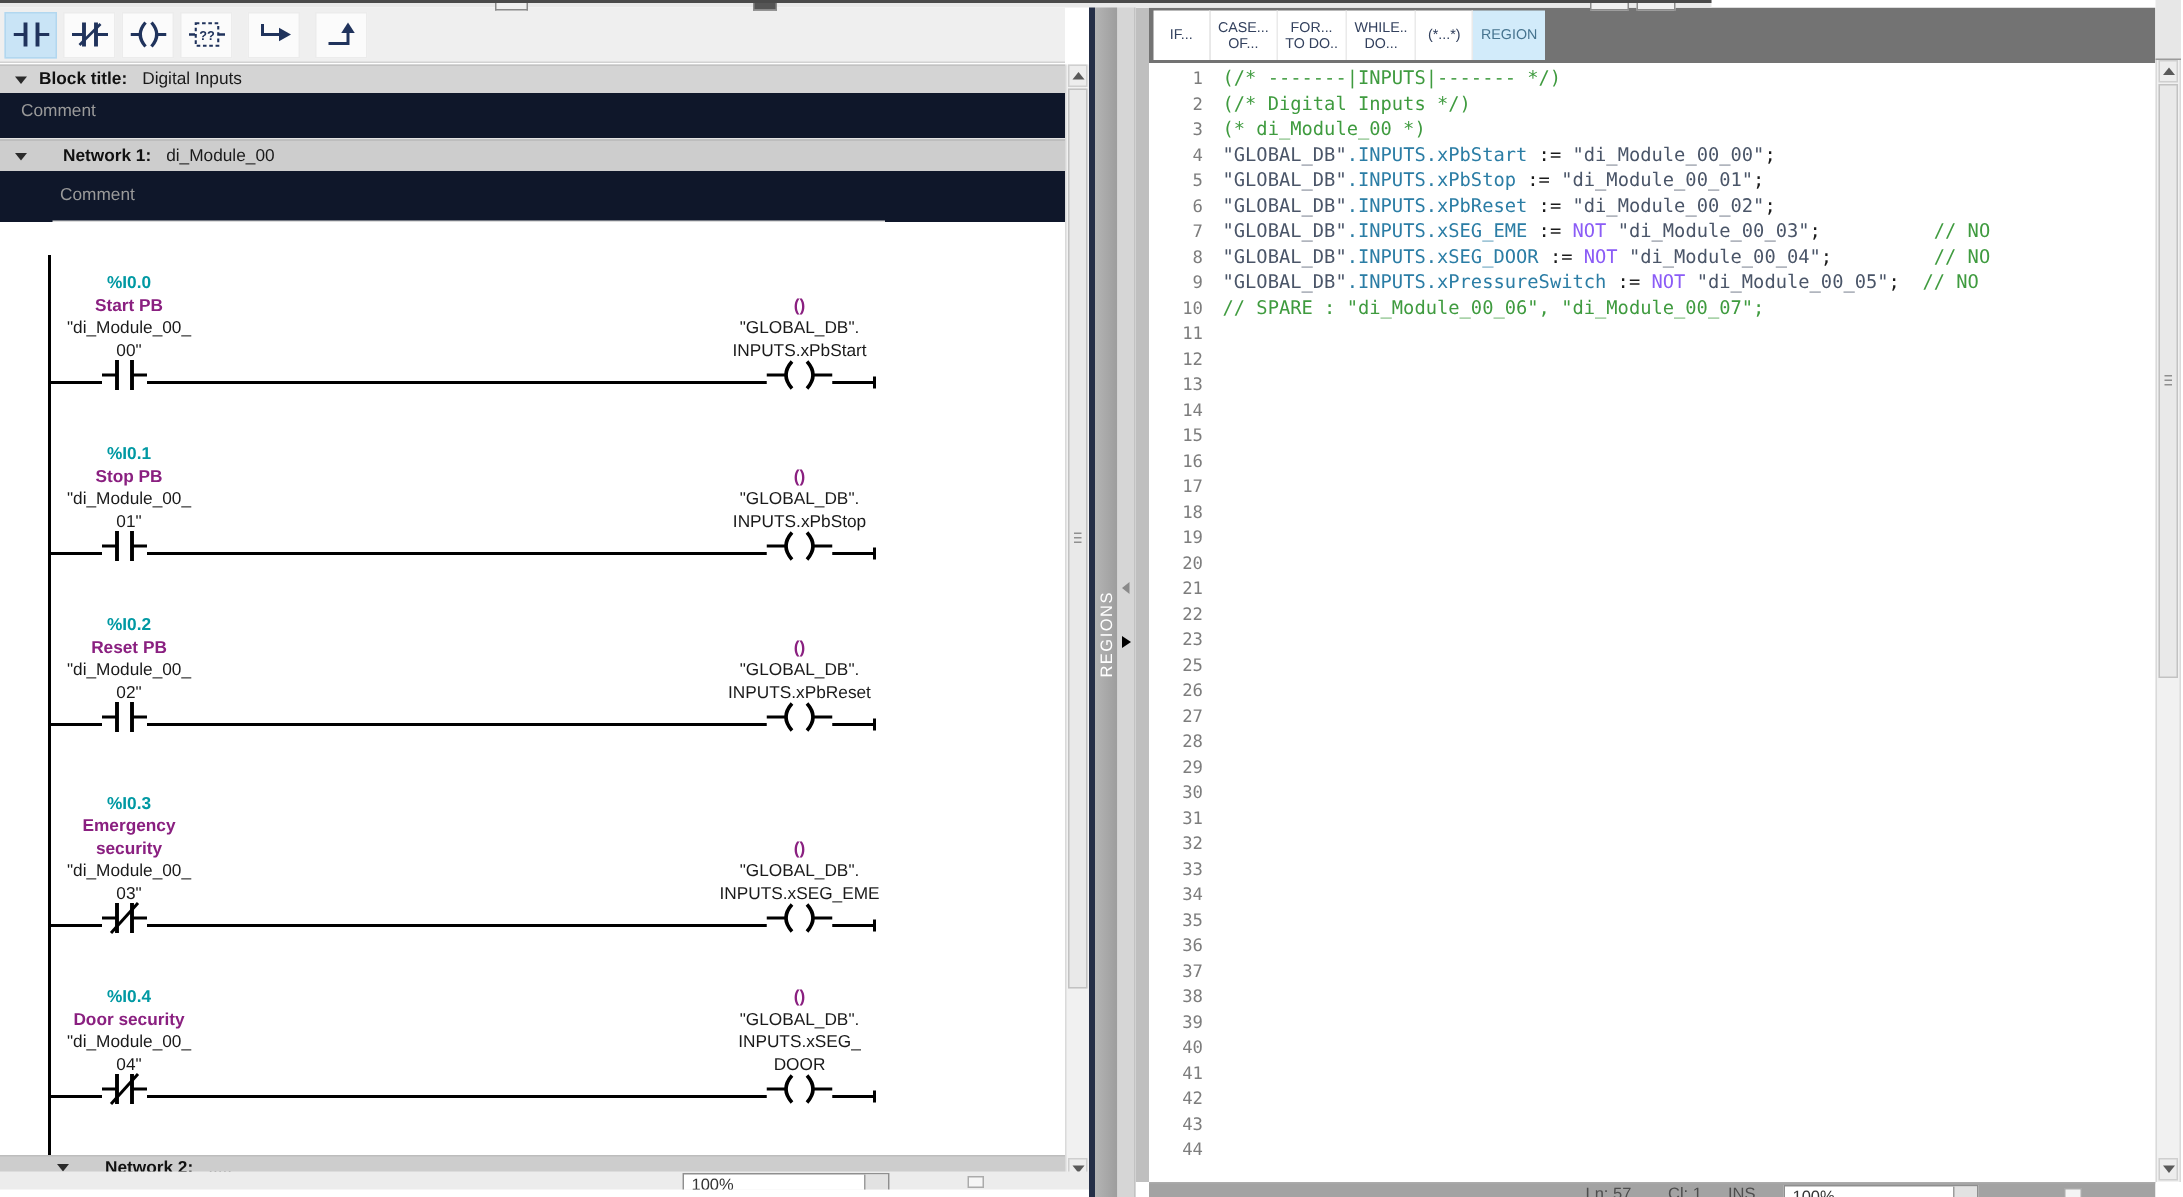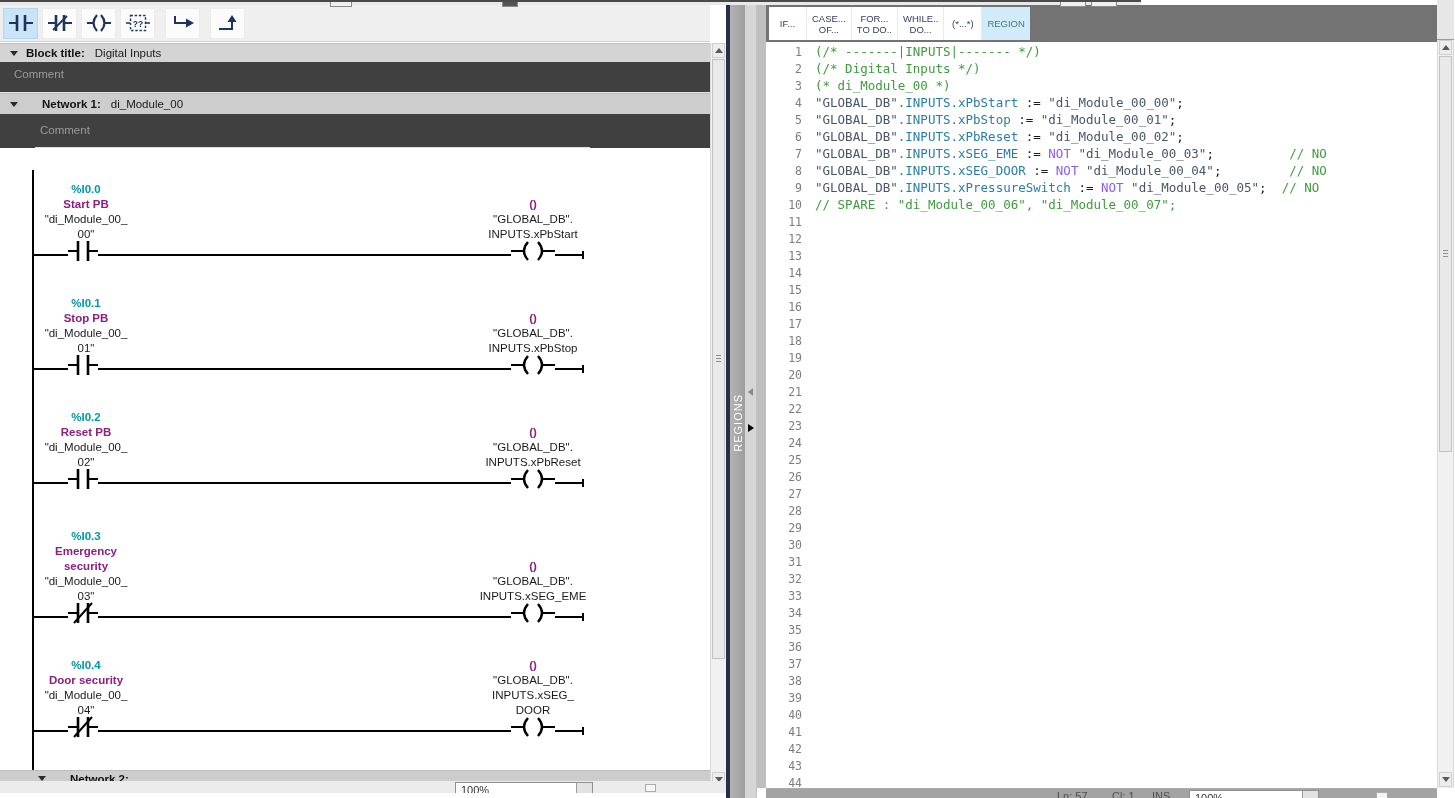"Comment" .comment-row { background: #404040 -> #0f172a }
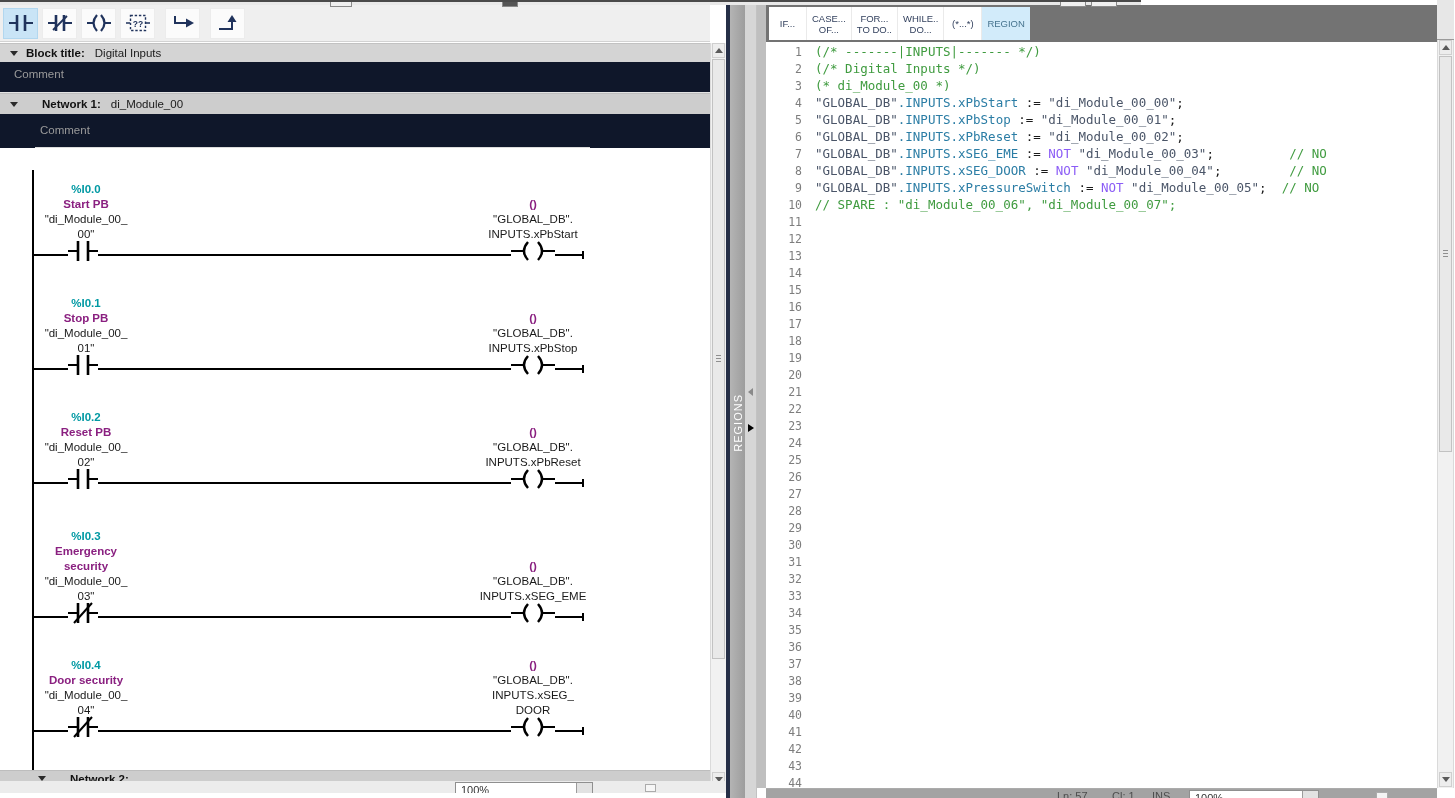"24" div.crow { html: <div> <span>24</span> <span></span> </div> -> none }
